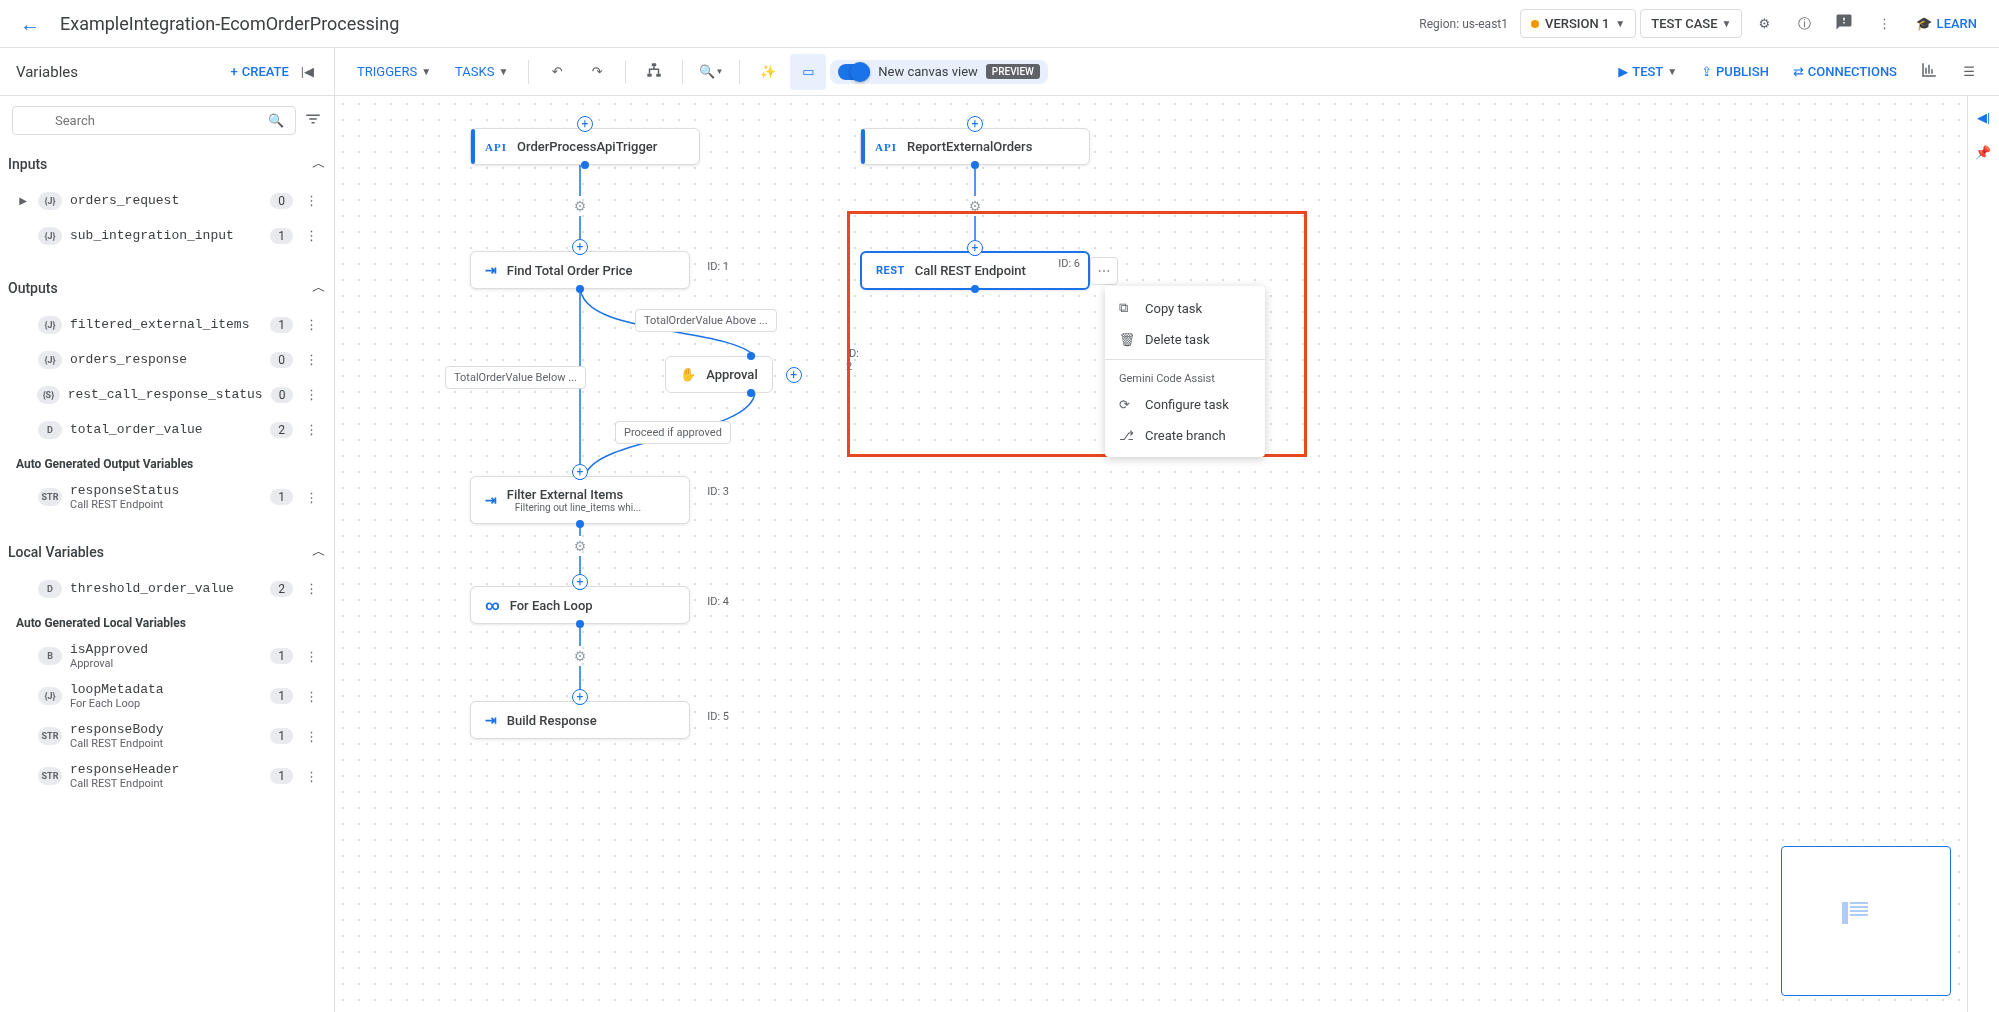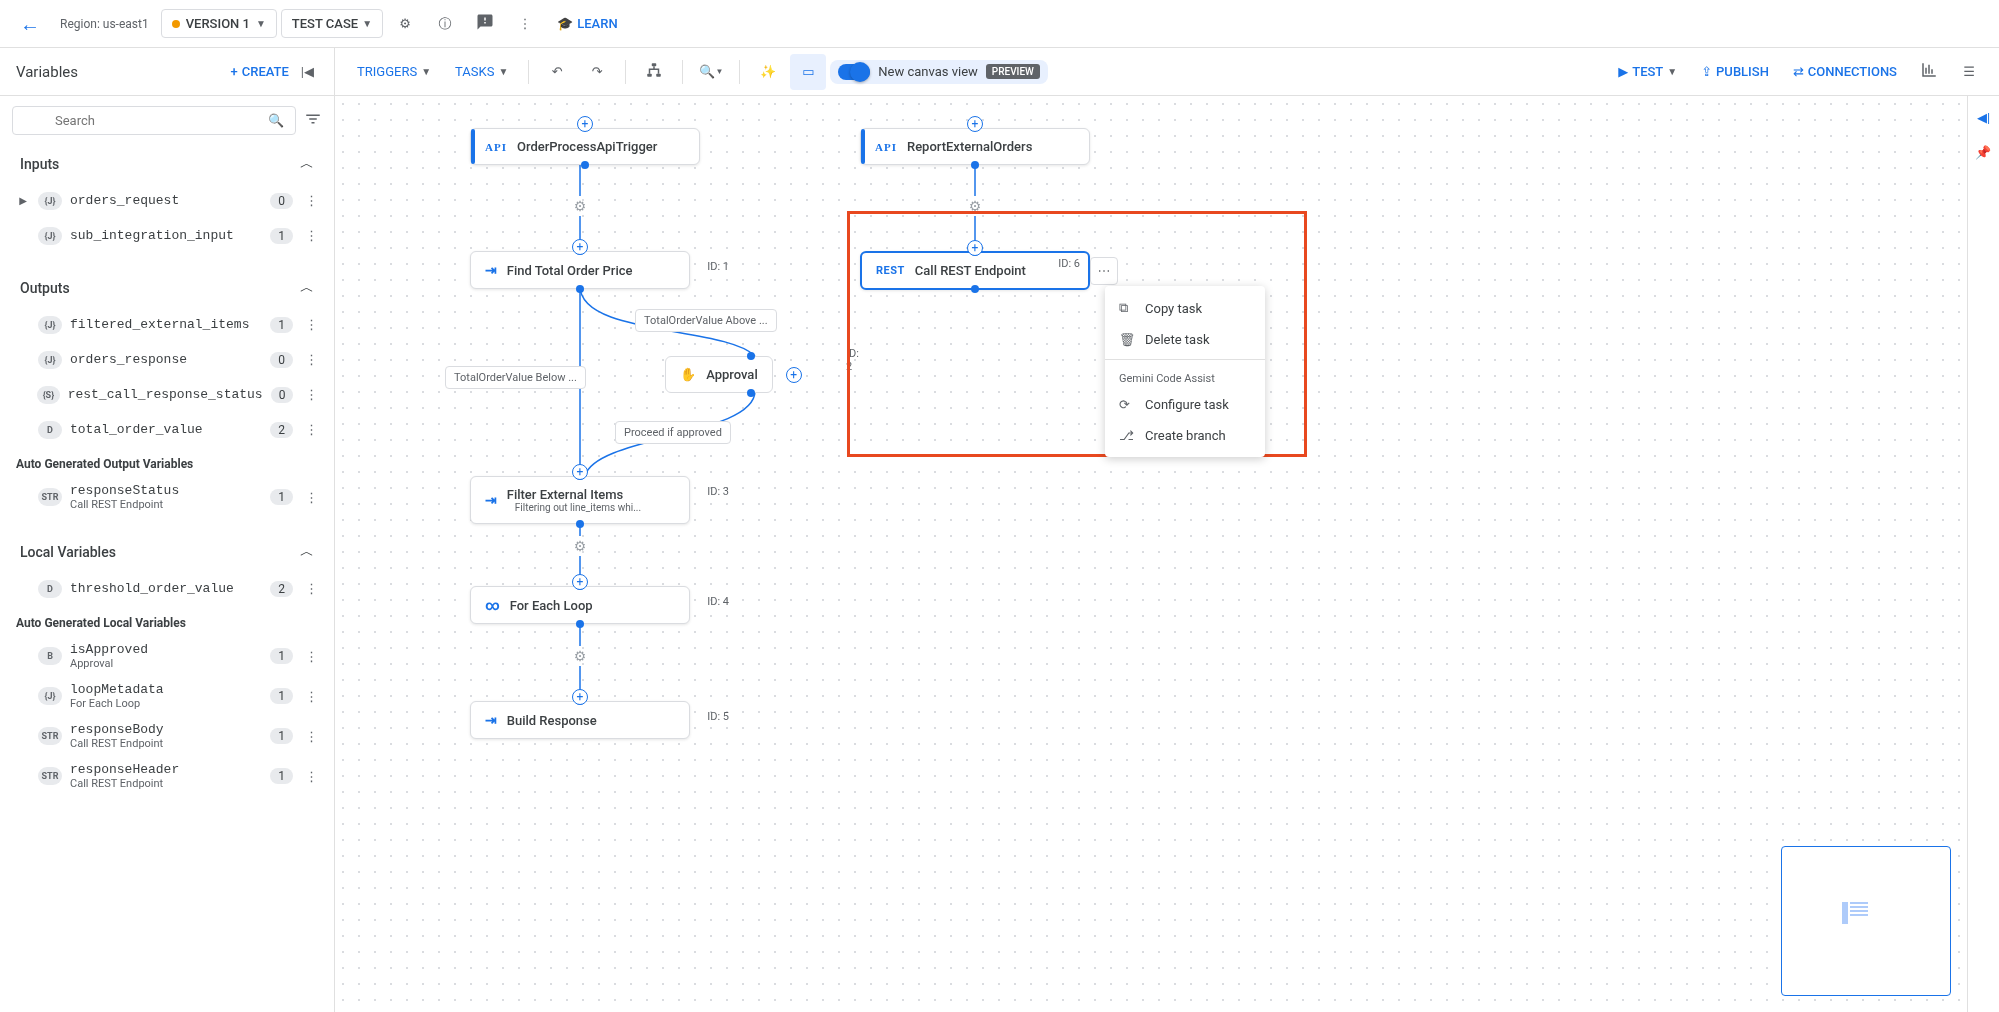"ExampleIntegration-EcomOrderProcessing" div.page-title { html: none -> <div>ExampleIntegration-EcomOrderProcessing</div> }
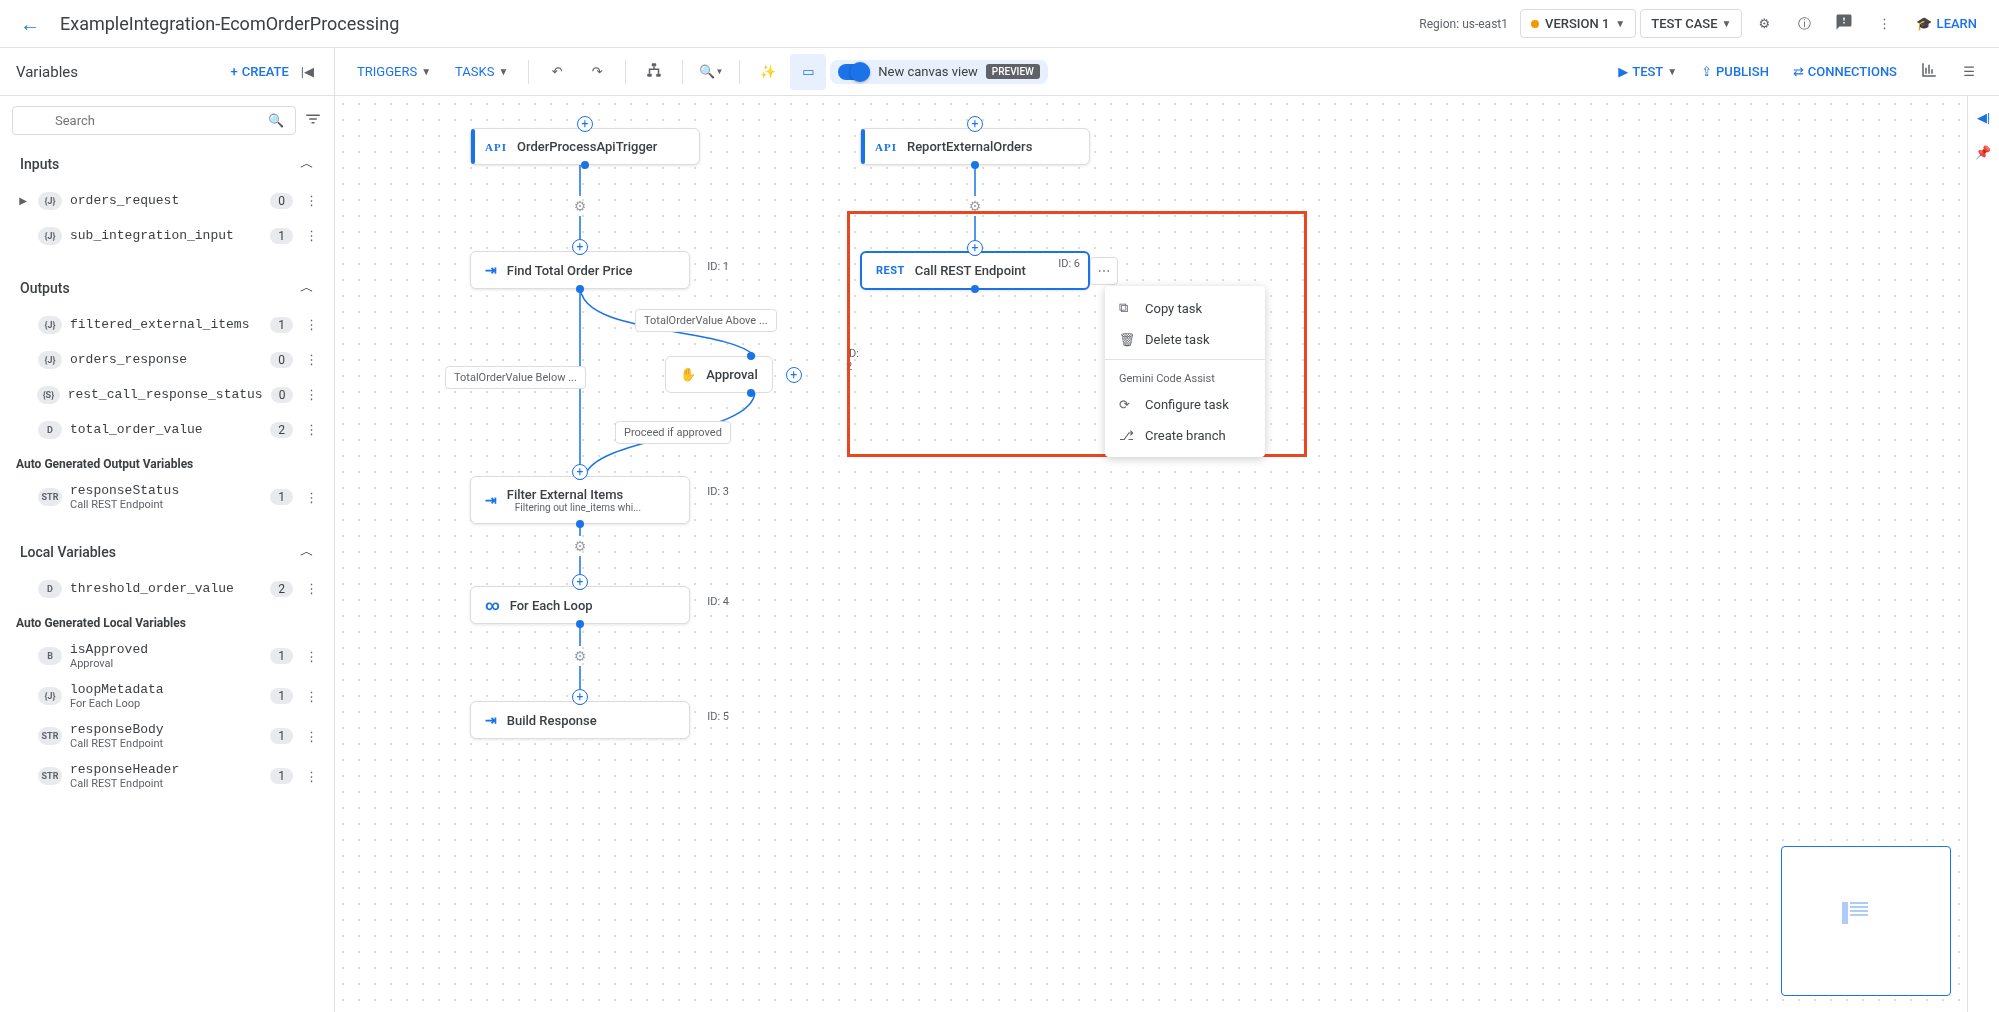"Inputs" .section-header { padding: 10px 20px -> 10px 8px }
